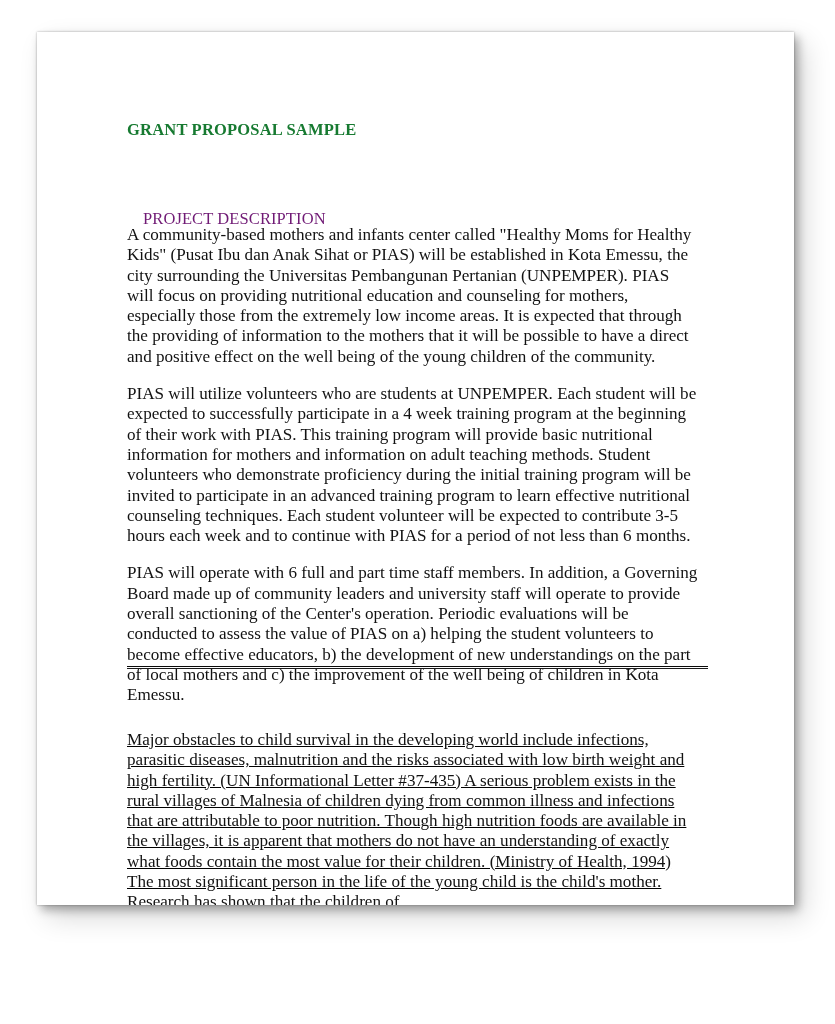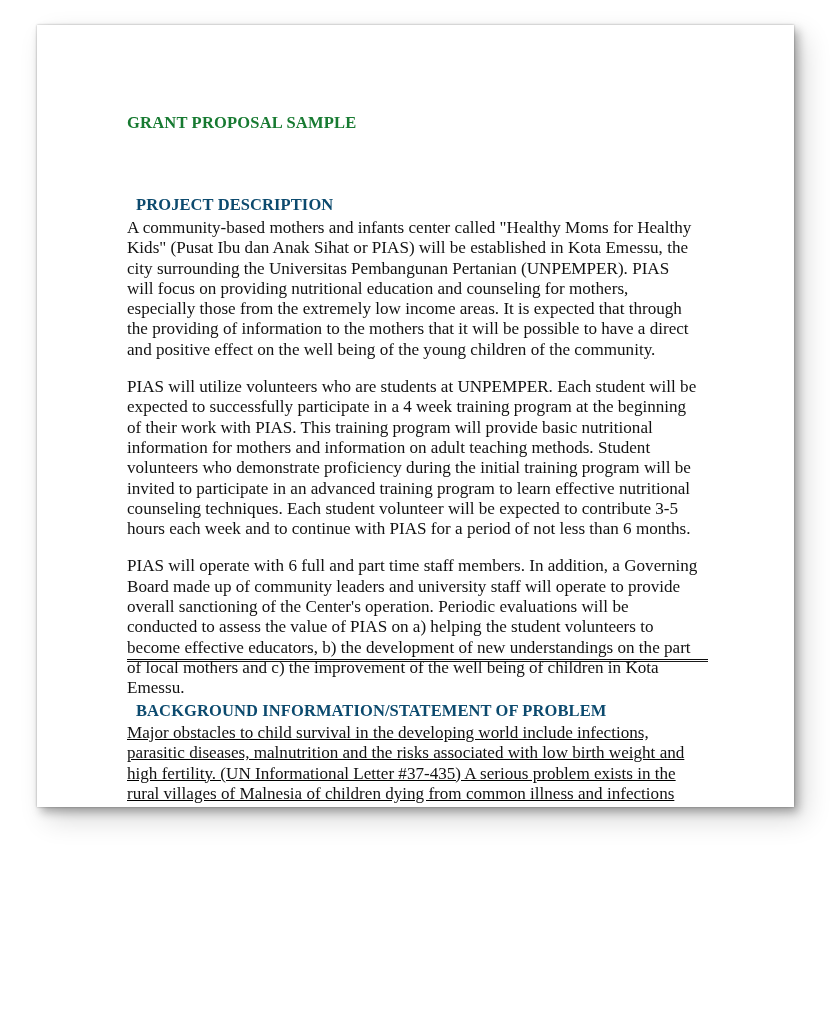"GRANT PROPOSAL SAMPLE" #page { height: 782px -> 873px; top: 25px -> 32px }
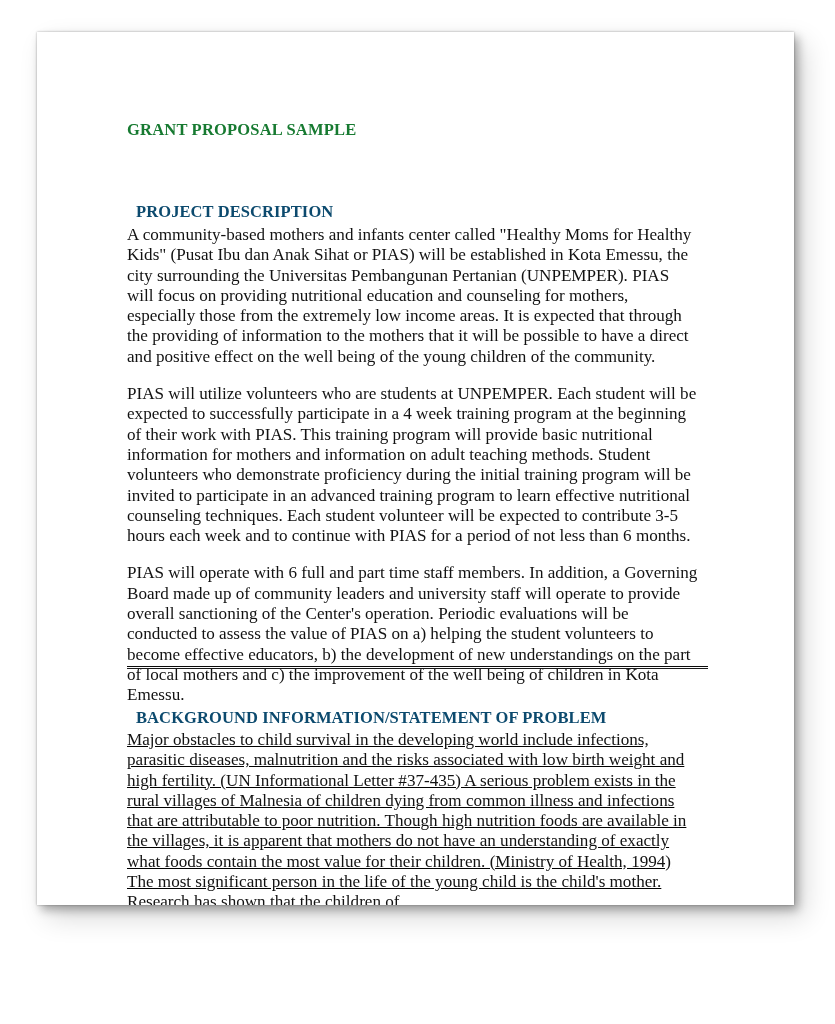"PROJECT DESCRIPTION" .section-heading { color: #0c4a6e -> #701a75; font-weight: bold -> normal; margin: 9px -> 16px }
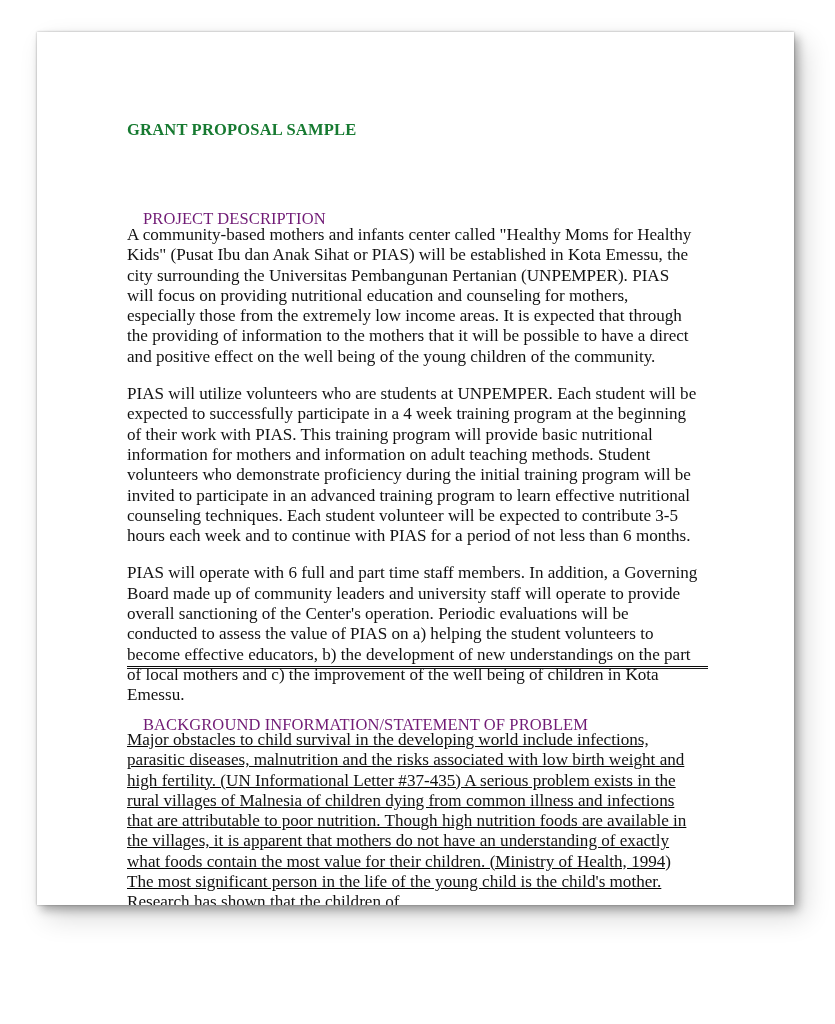"BACKGROUND INFORMATION/STATEMENT OF" h2.section-heading { html: <h2>BACKGROUND INFORMATION/STATEMENT OF PROBLEM</h2> -> none }
